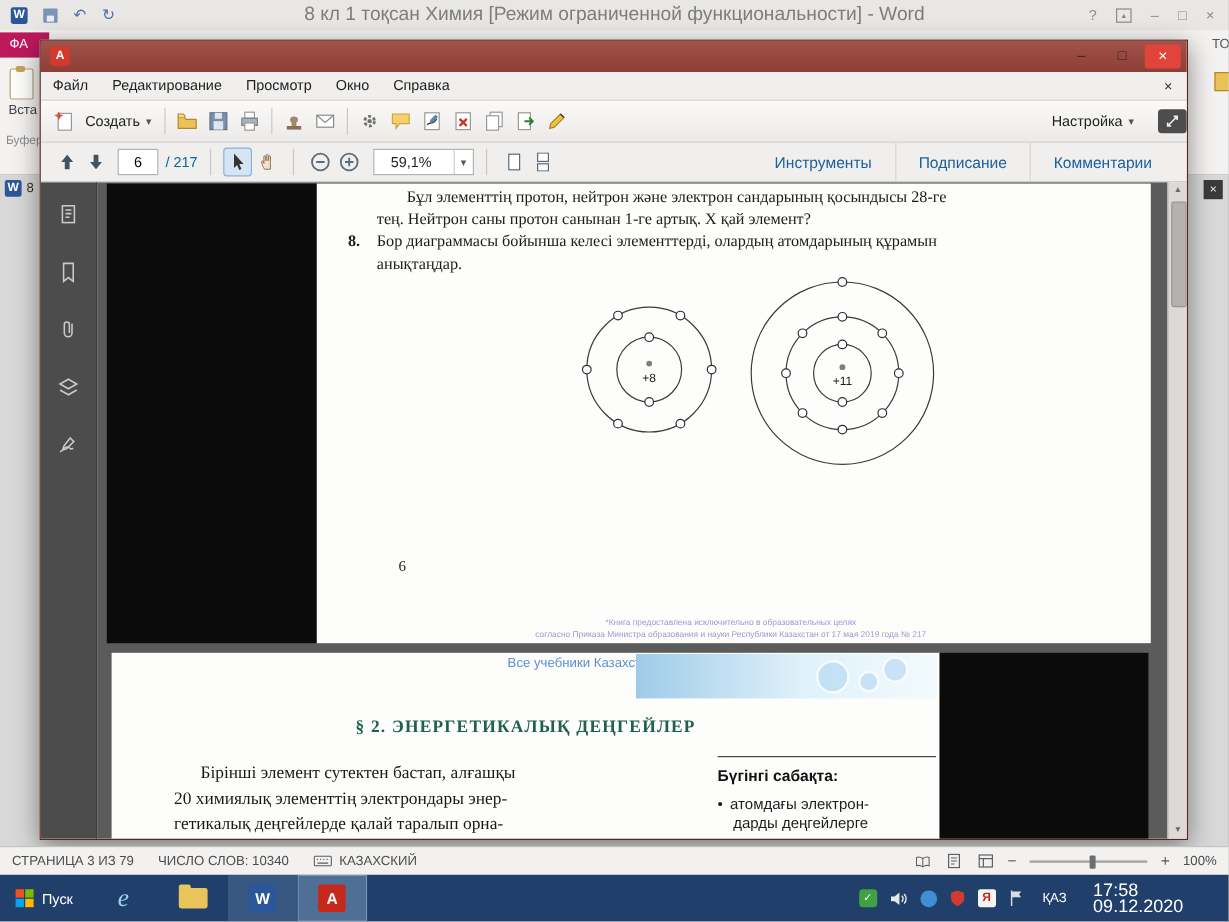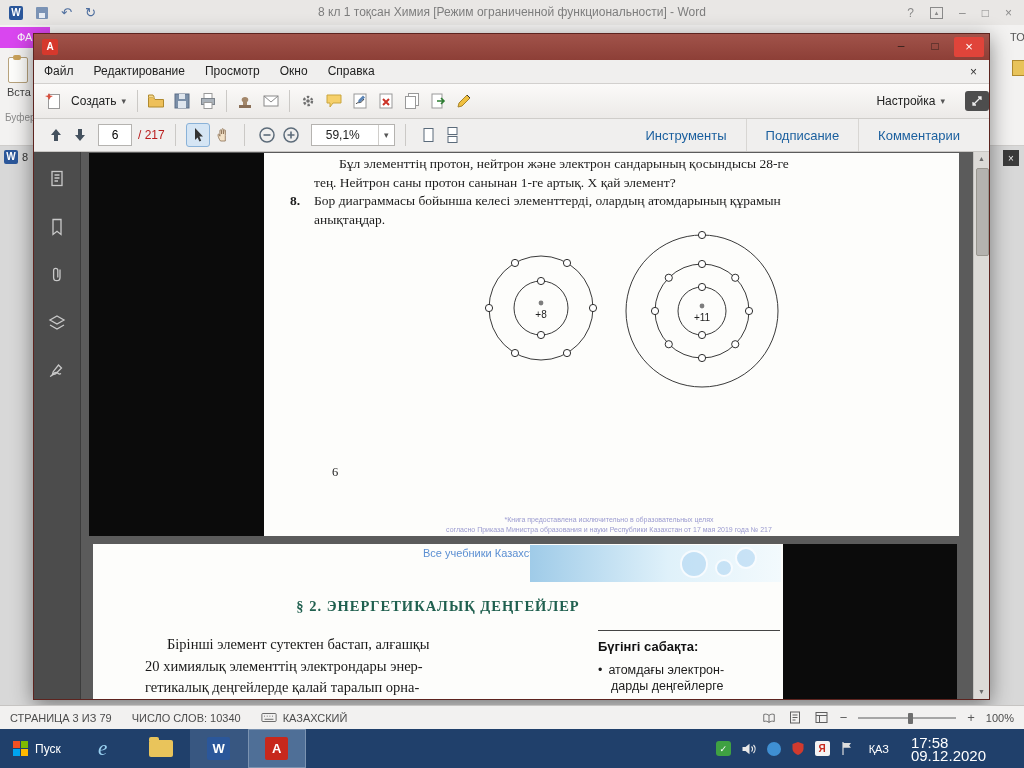"8 кл 1 тоқсан Химия" #word-title { font-size: 12px -> 16px }
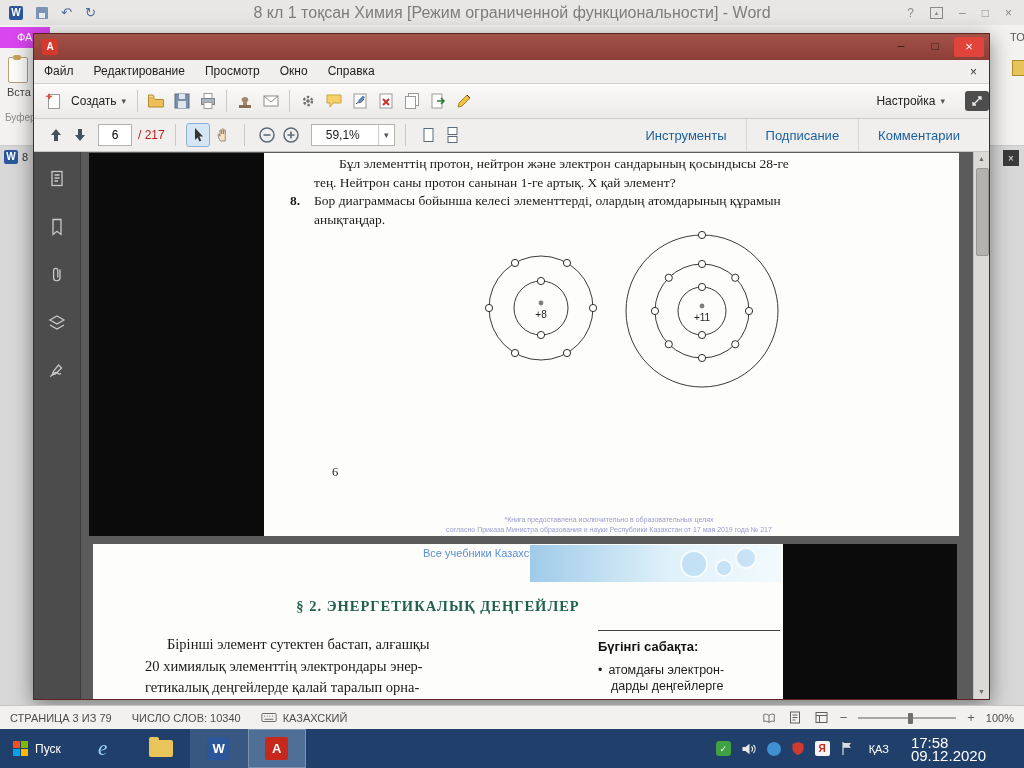"ФА" #word-file-tab { background: #d946ef -> #be185d; padding-left: 17px -> 8px }
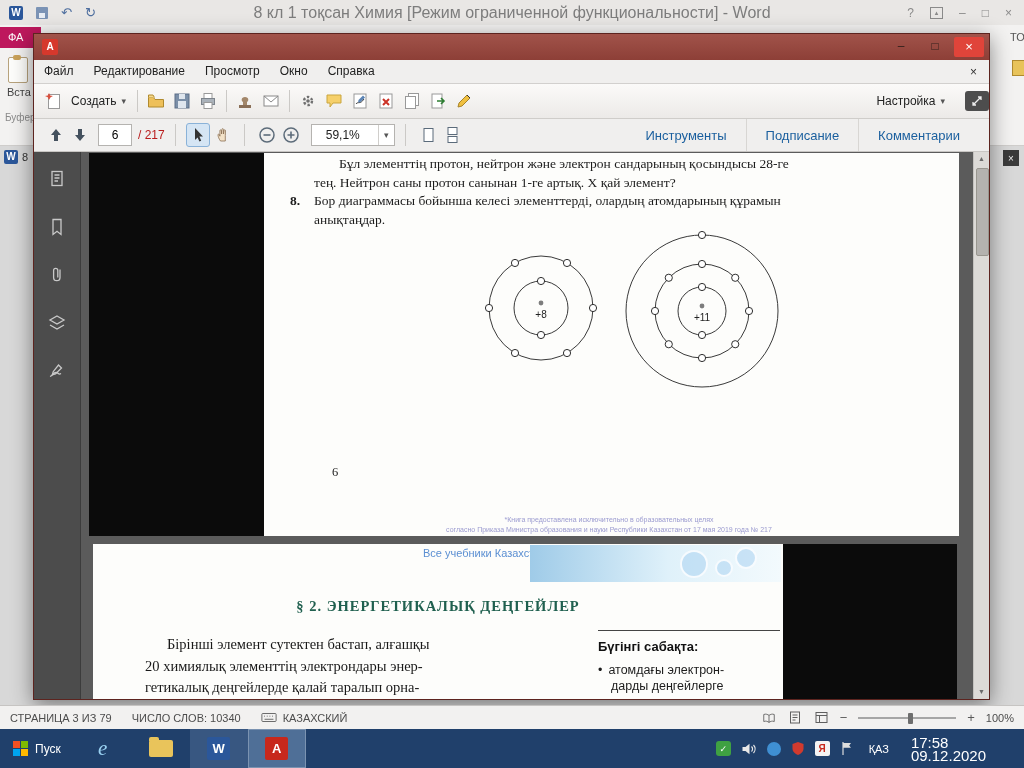"/ 217" .nav-text { color: #b91c1c -> #0369a1 }
